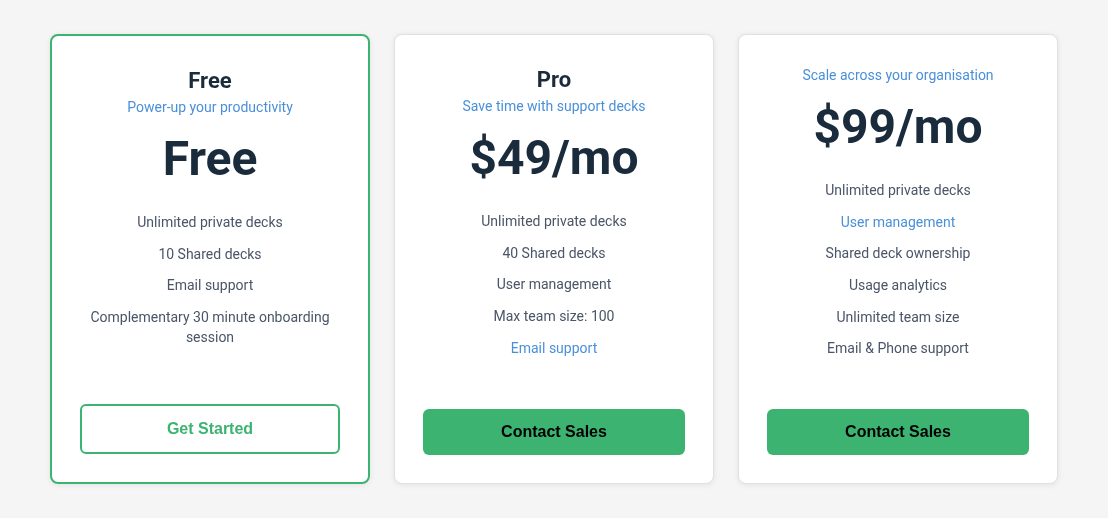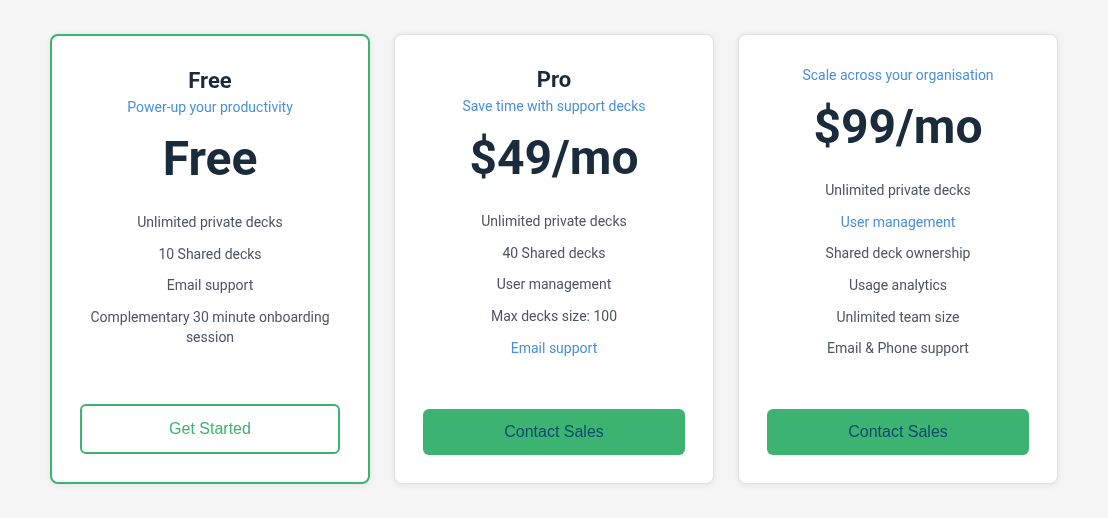"Max decks size: 100" li { text: decks -> team }
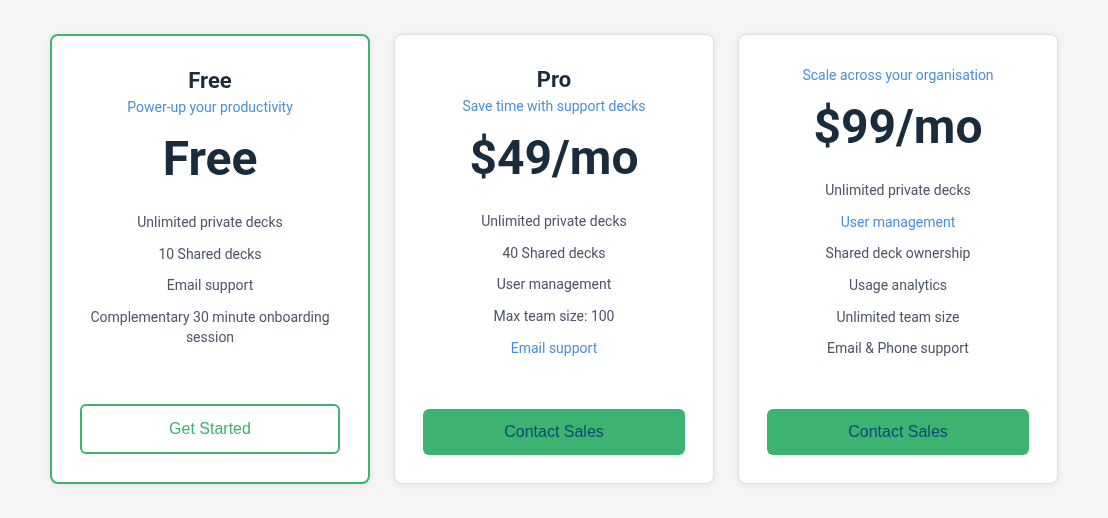"Get Started" .plan-button { font-weight: 400 -> 700 }
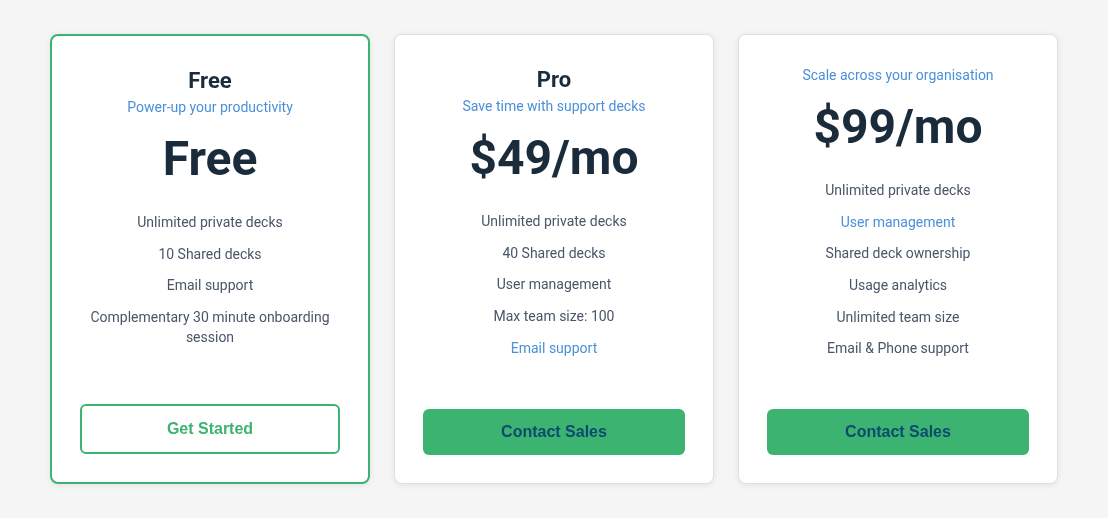"Contact Sales" .plan-button.filled { color: #0c4a6e -> #000000 }
